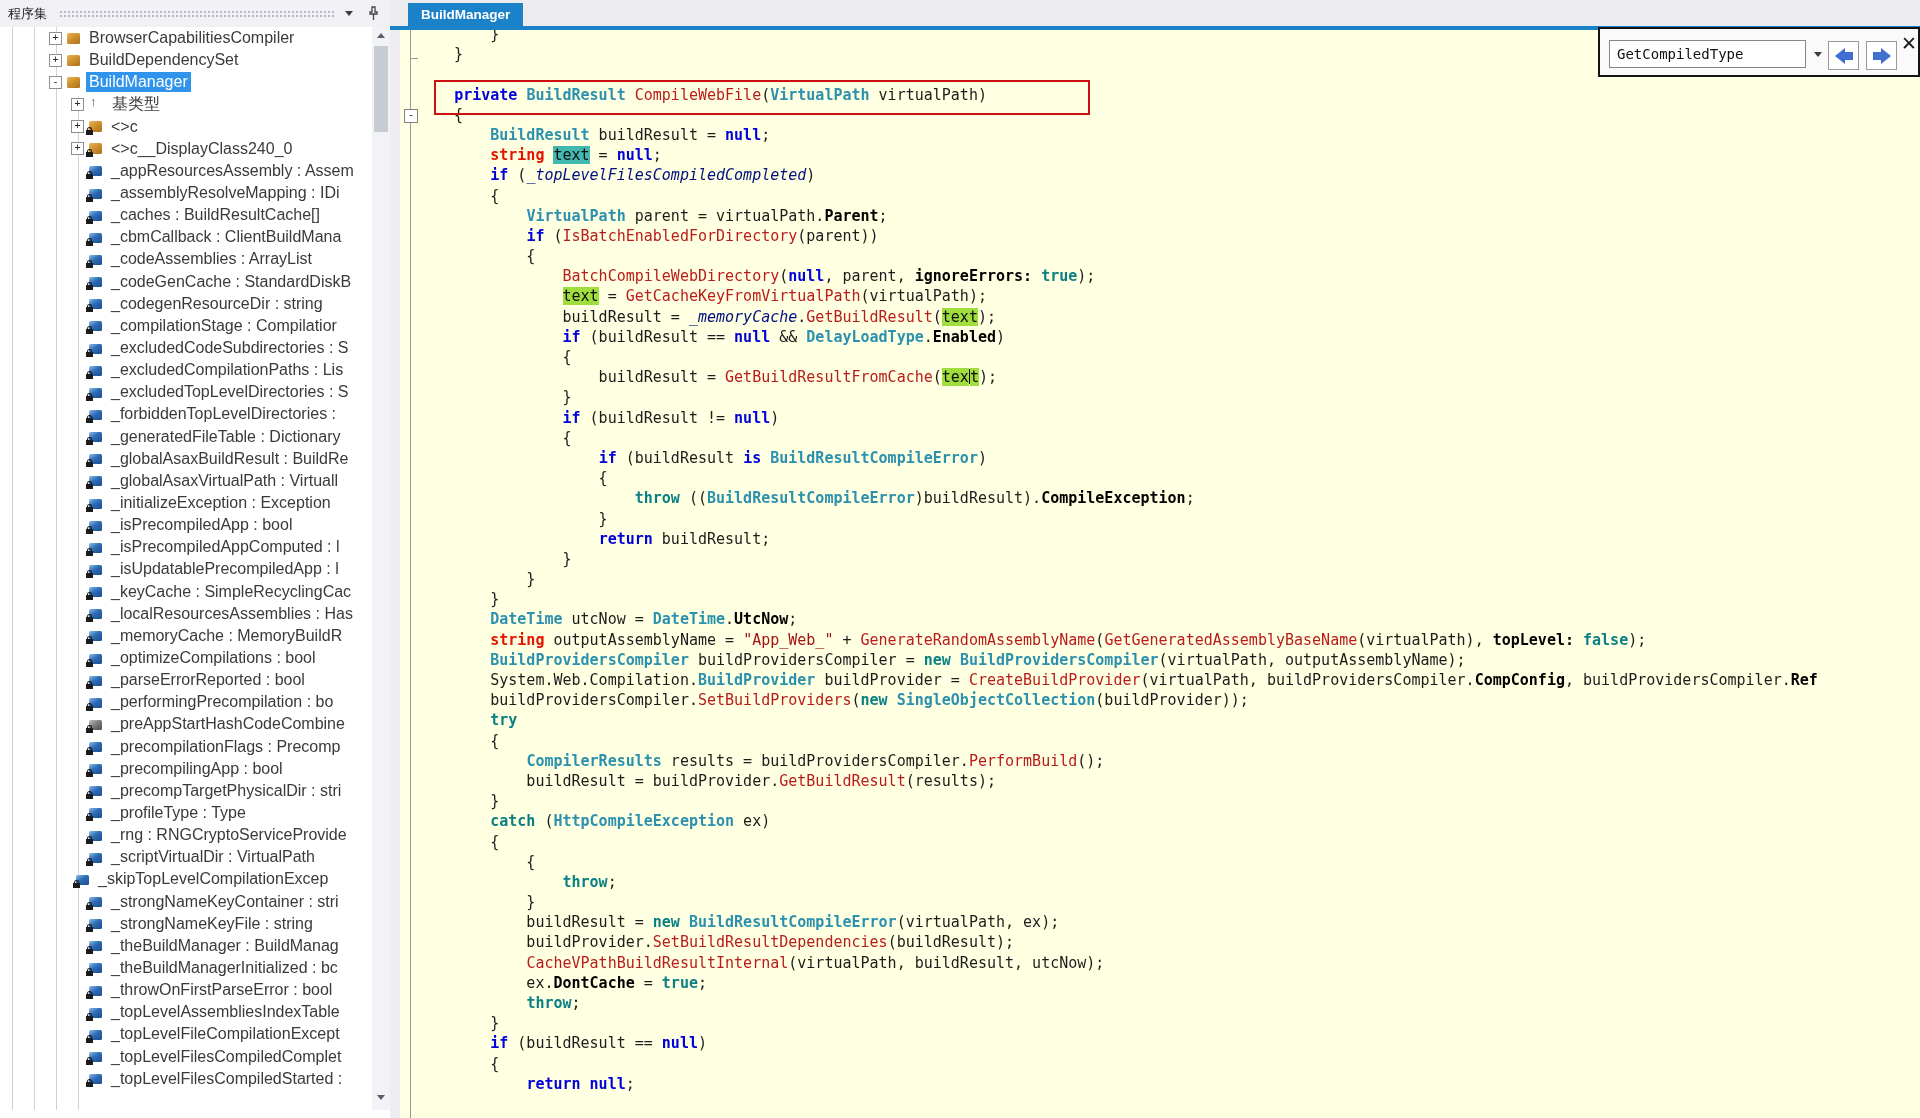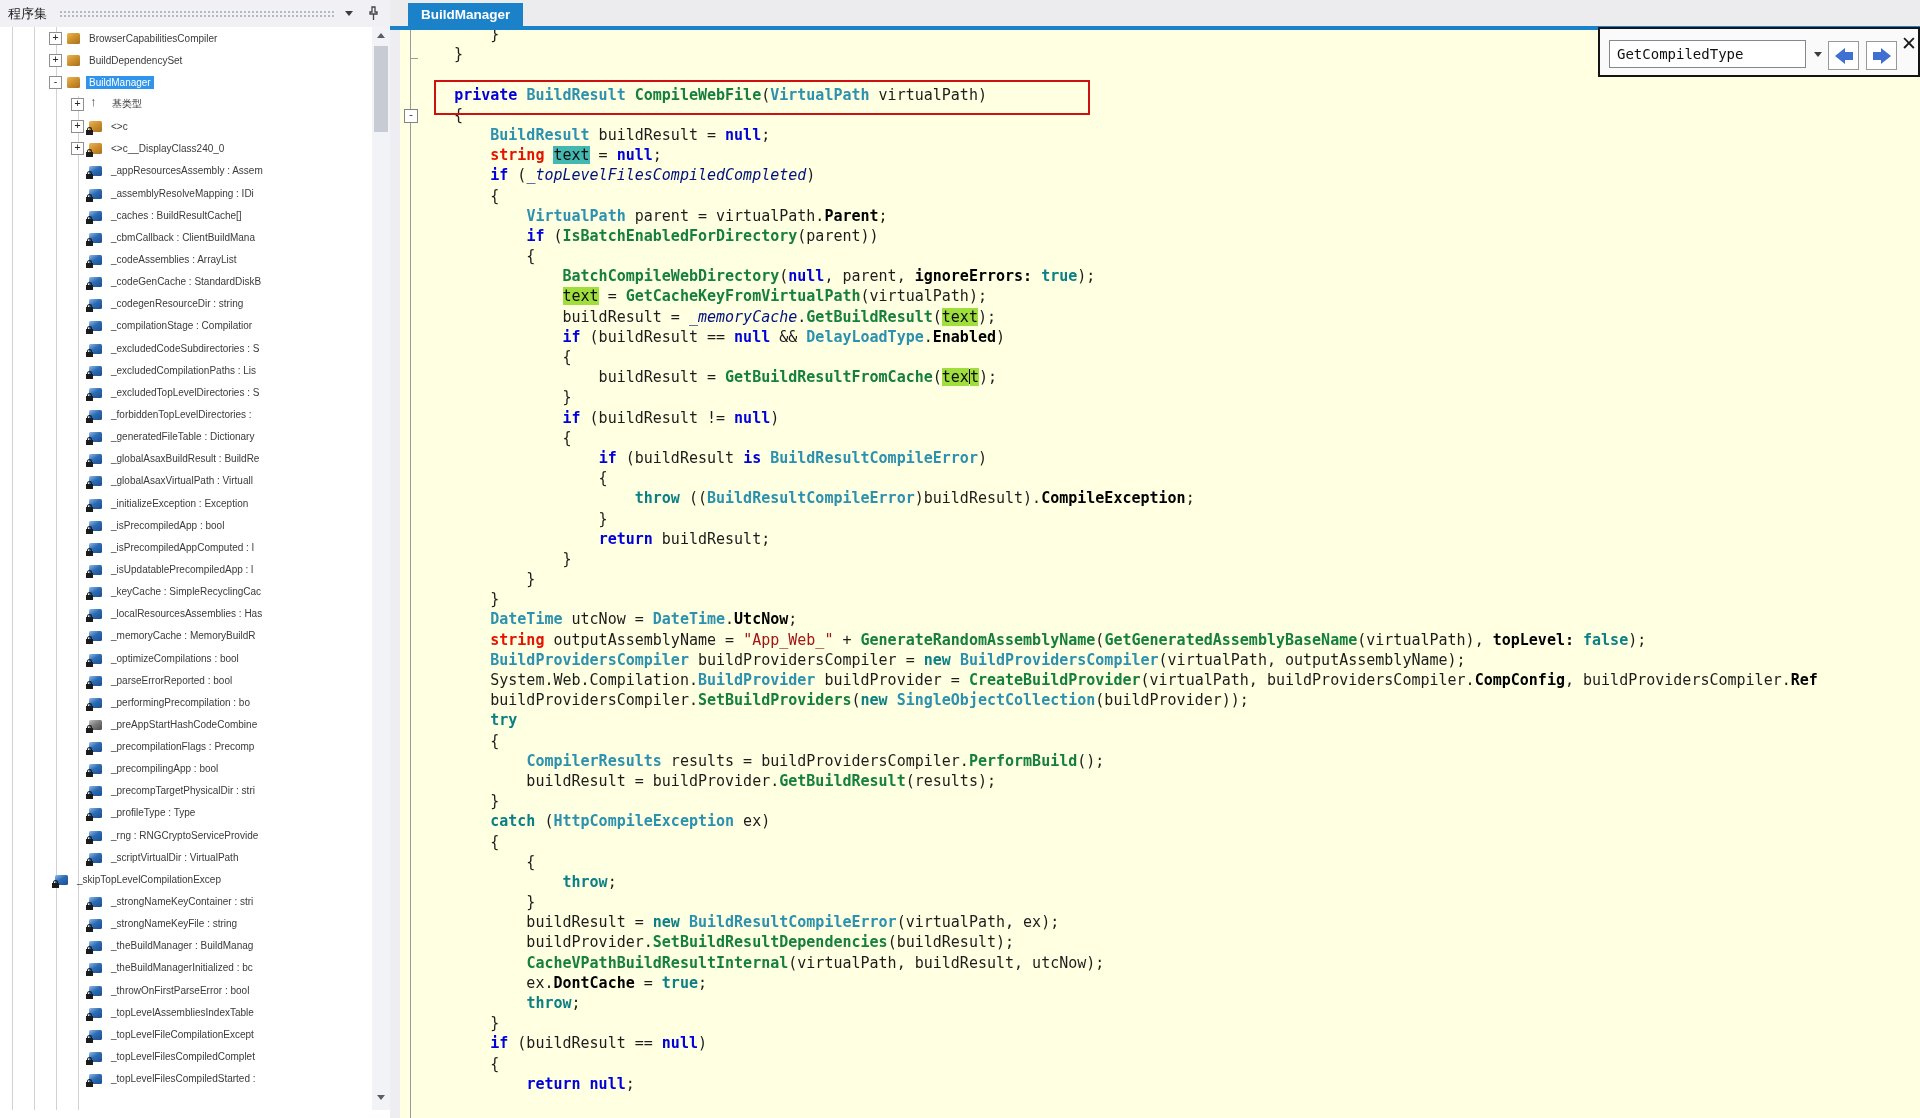"BrowserCapabilitiesCompiler" .tlabel { font-size: 10px -> 16px }
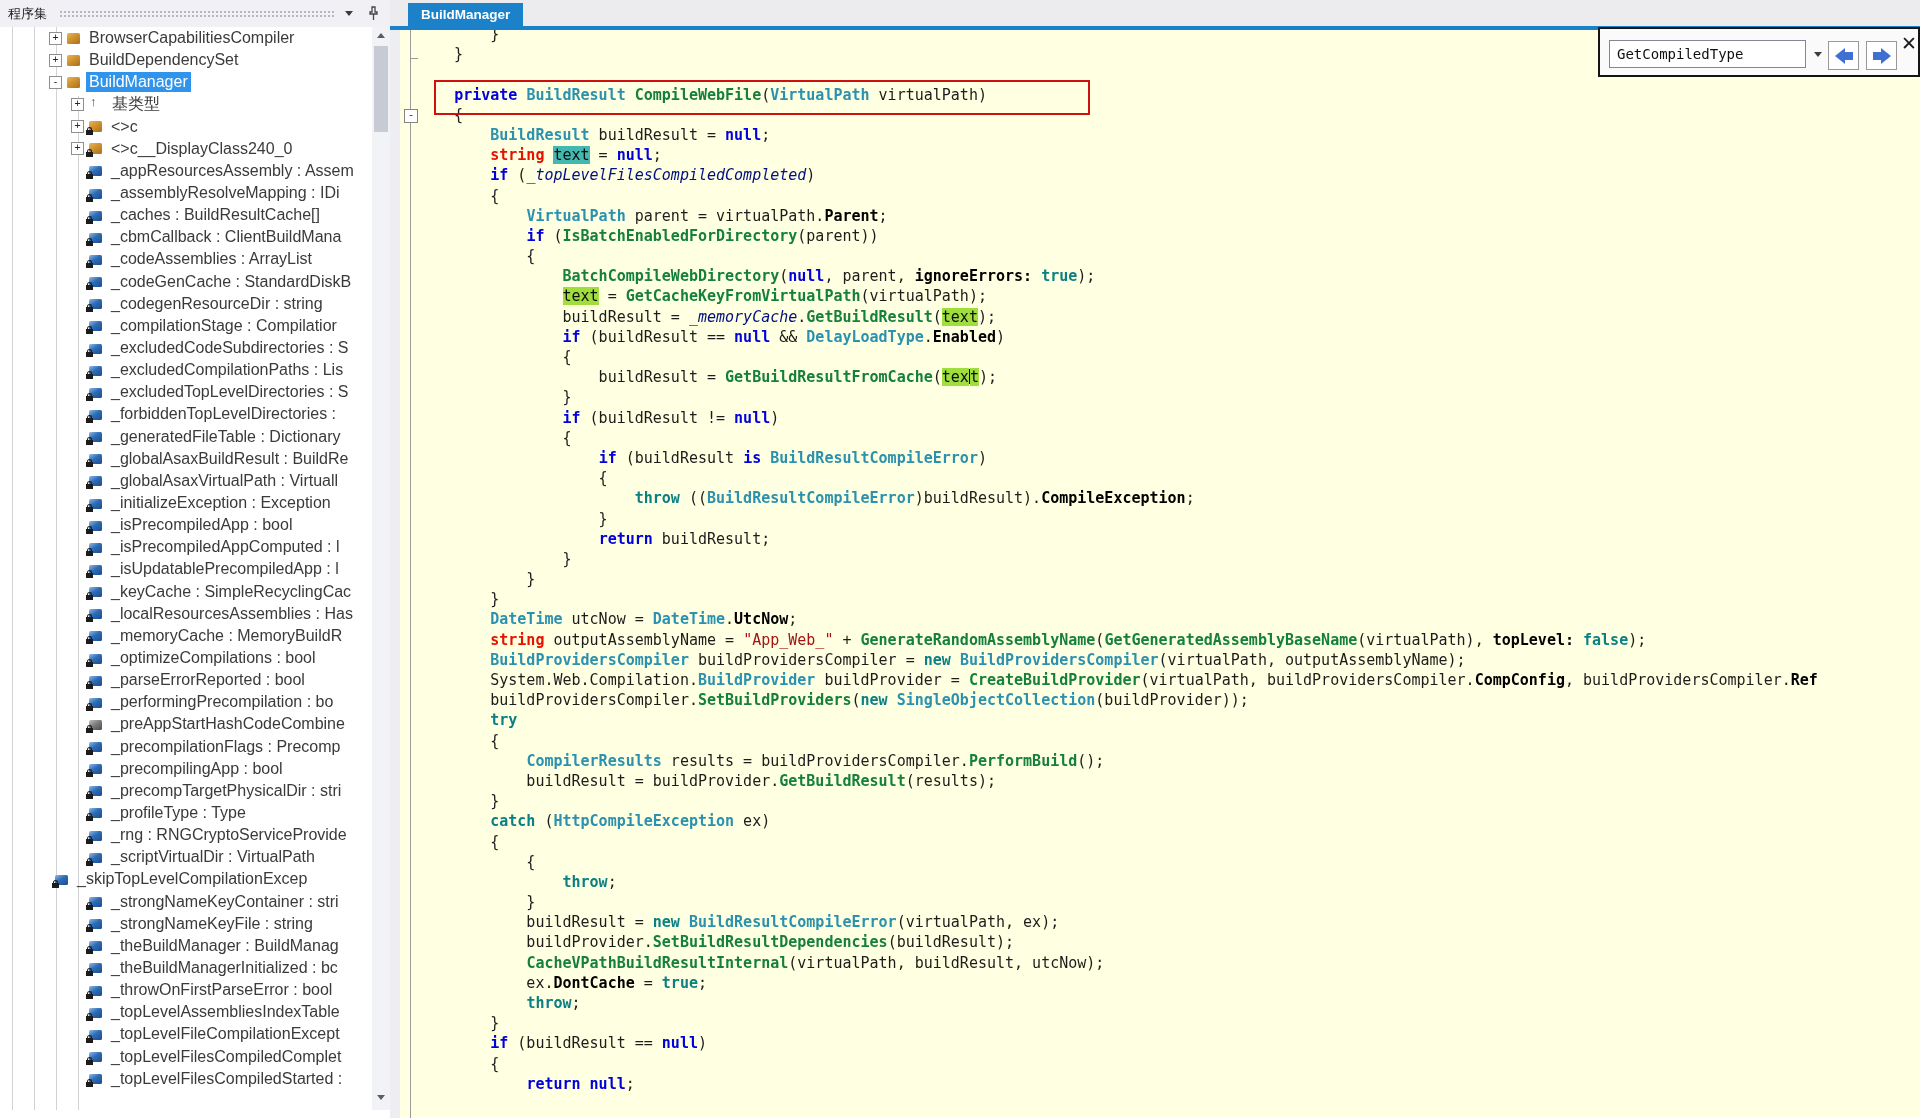"CompileWebFile" .c-m { color: #15803d -> #b91c1c; font-weight: bold -> normal }
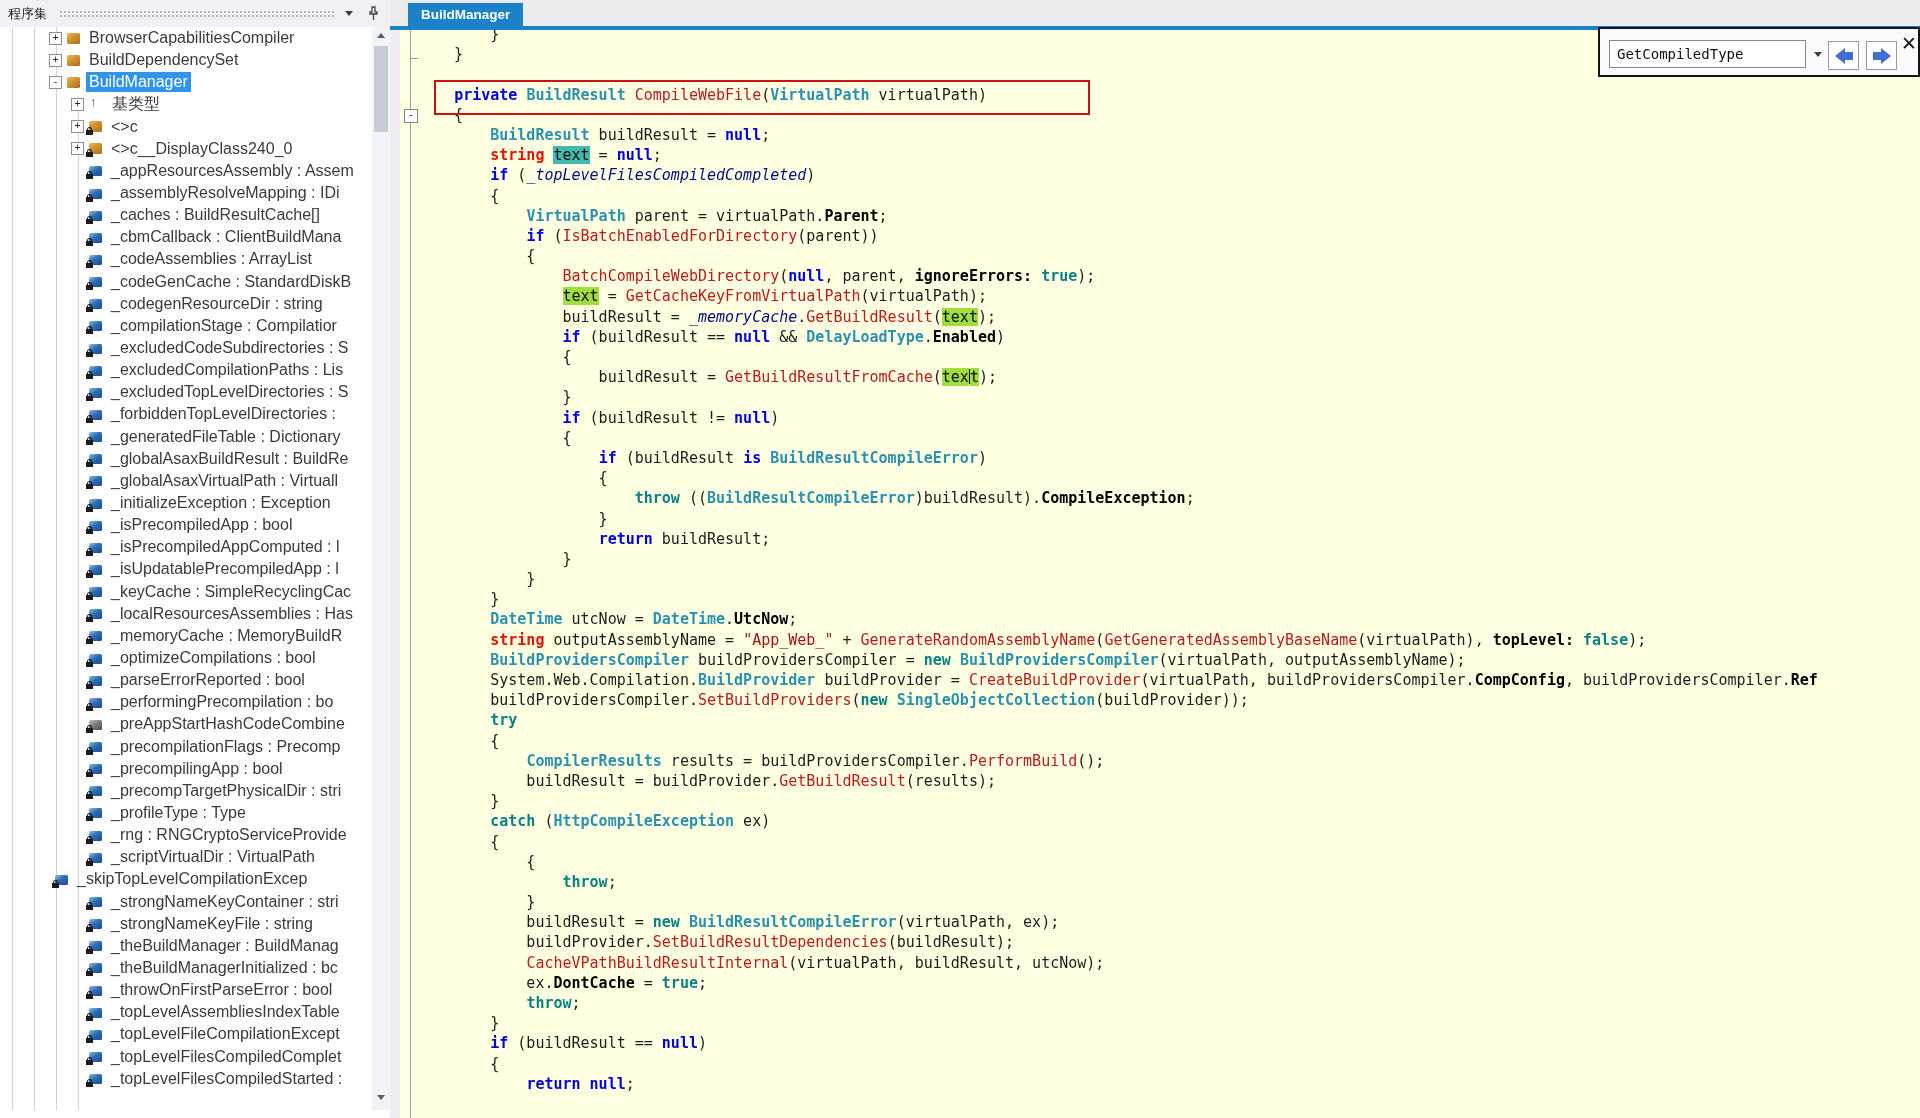"_skipTopLevelCompilationExcep" div.trow { padding-left: 37px -> 58px }
